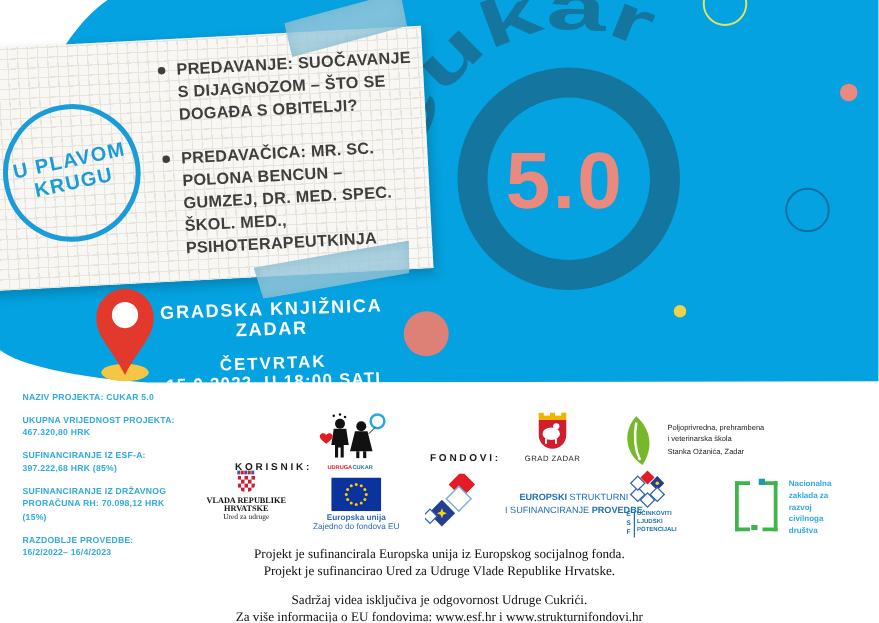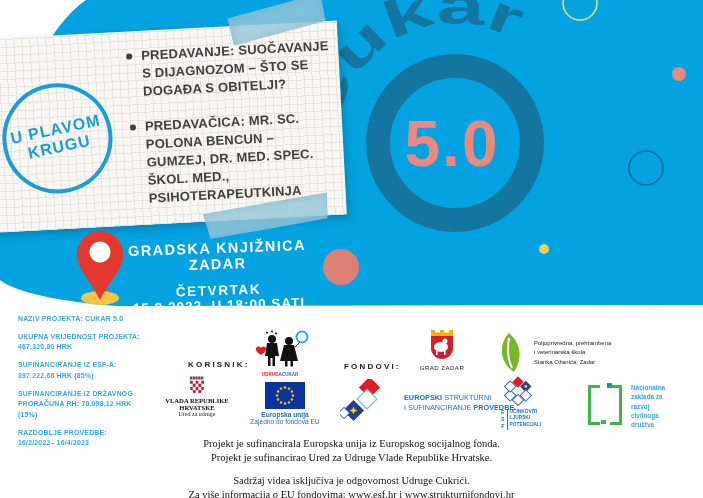"KORISNIK:" div.section-label { top: 360px -> 369px }
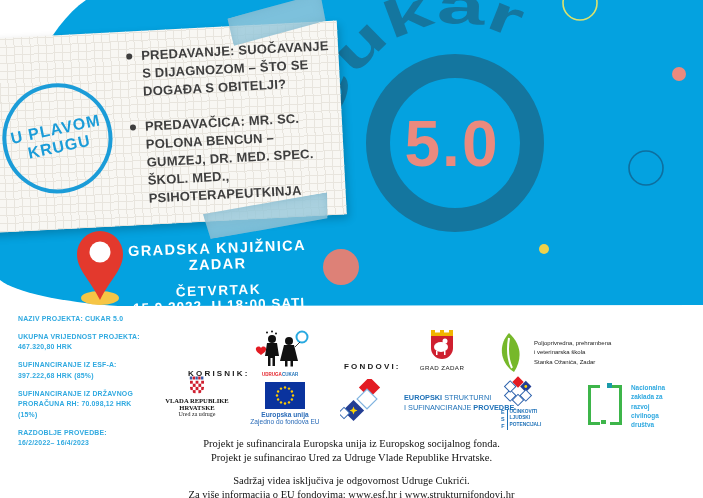"EUROPSKI STRUKTURNI" .esif-text { text-align: none -> center }
